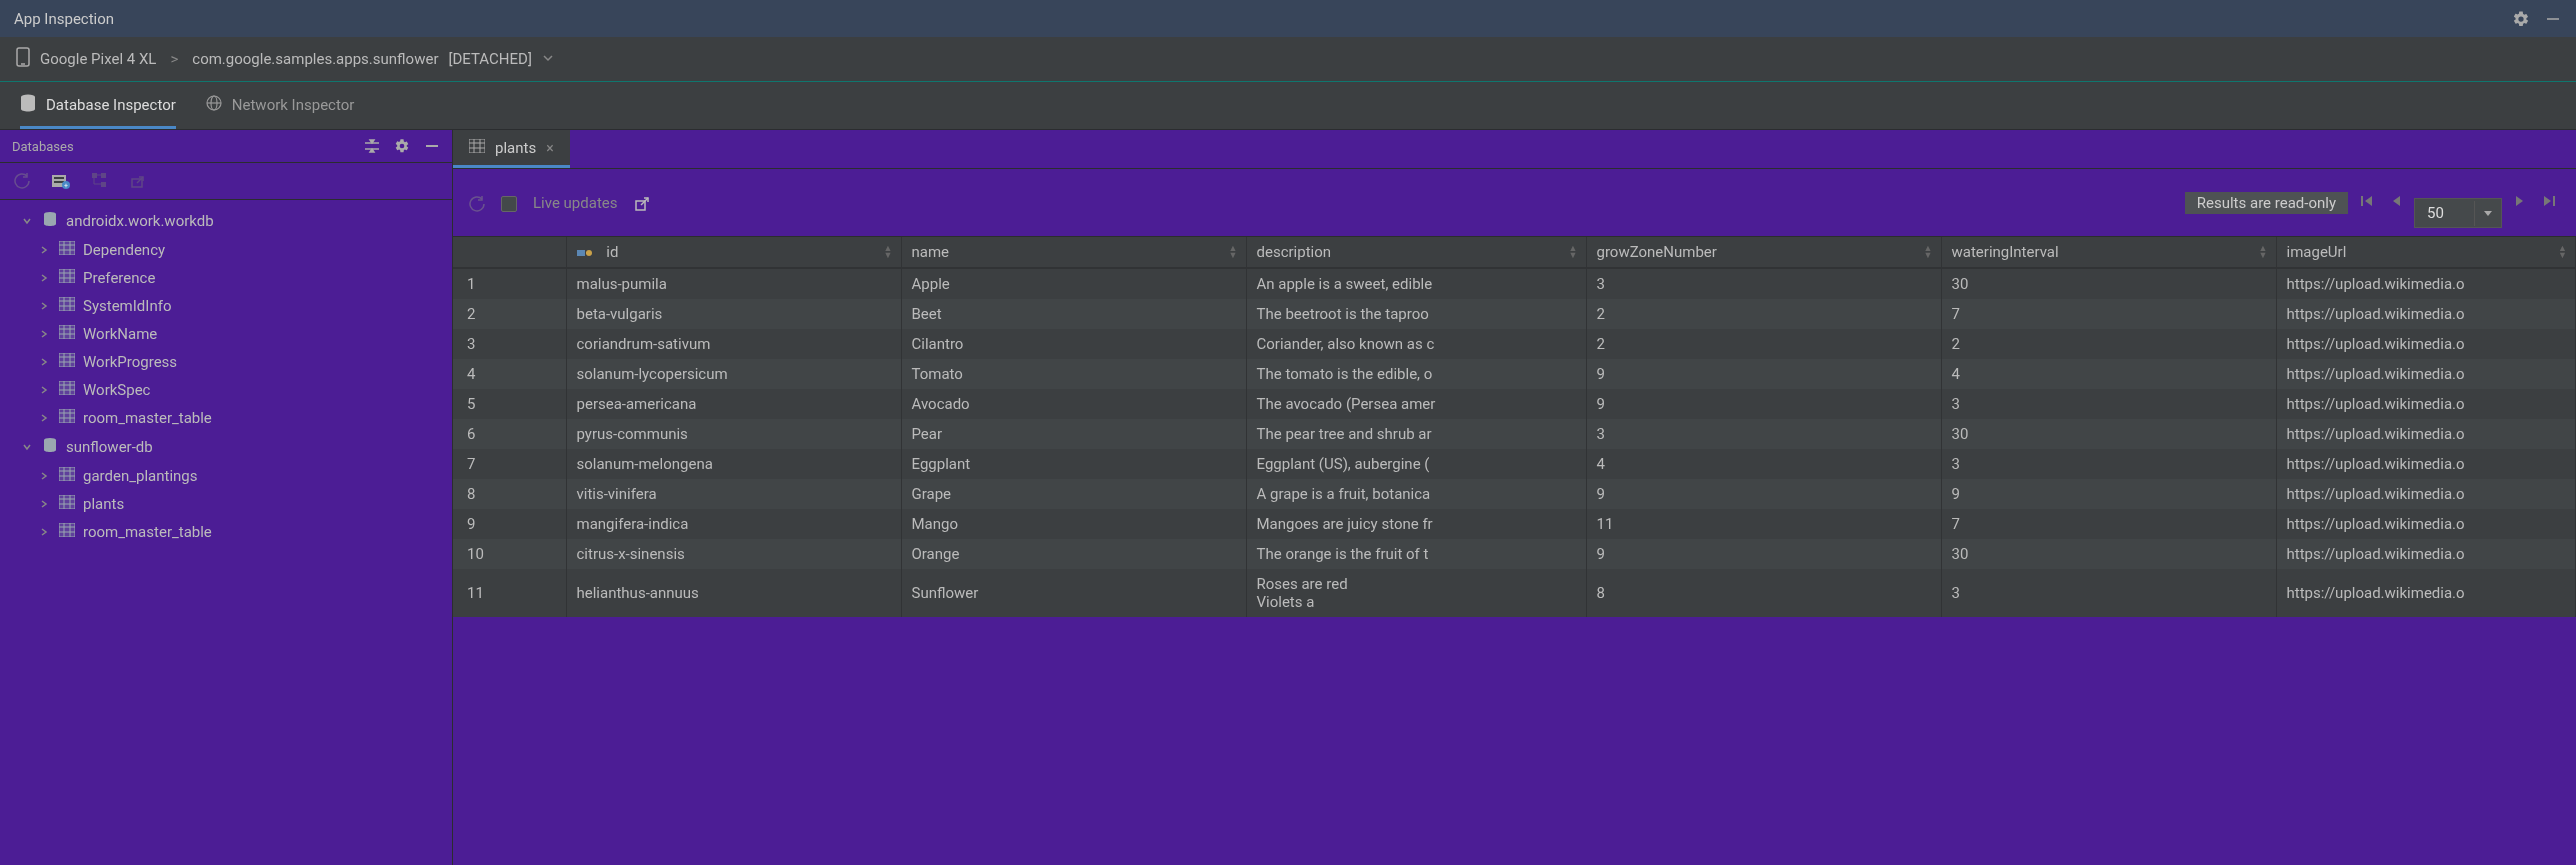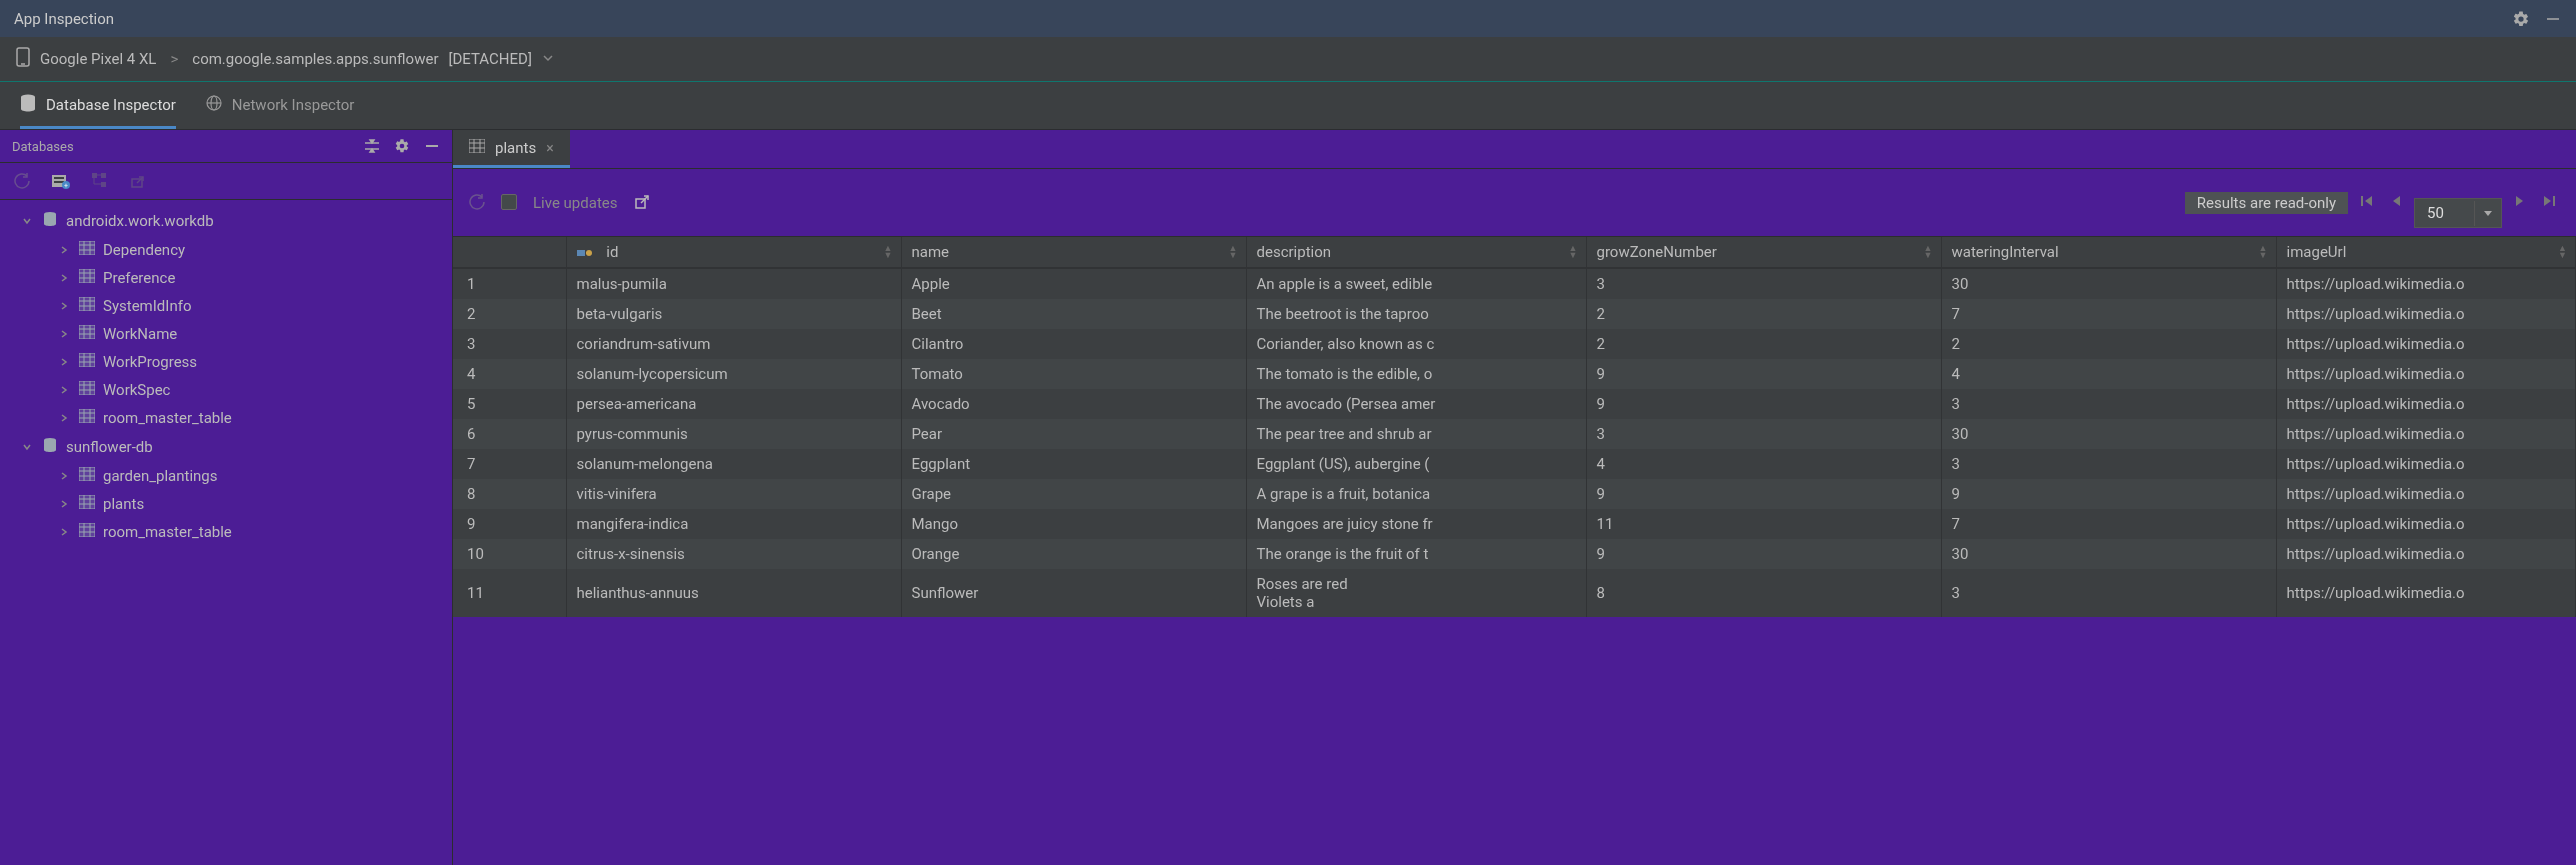"Live updates" .data-toolbar .left { align-items: flex-start -> flex-end }
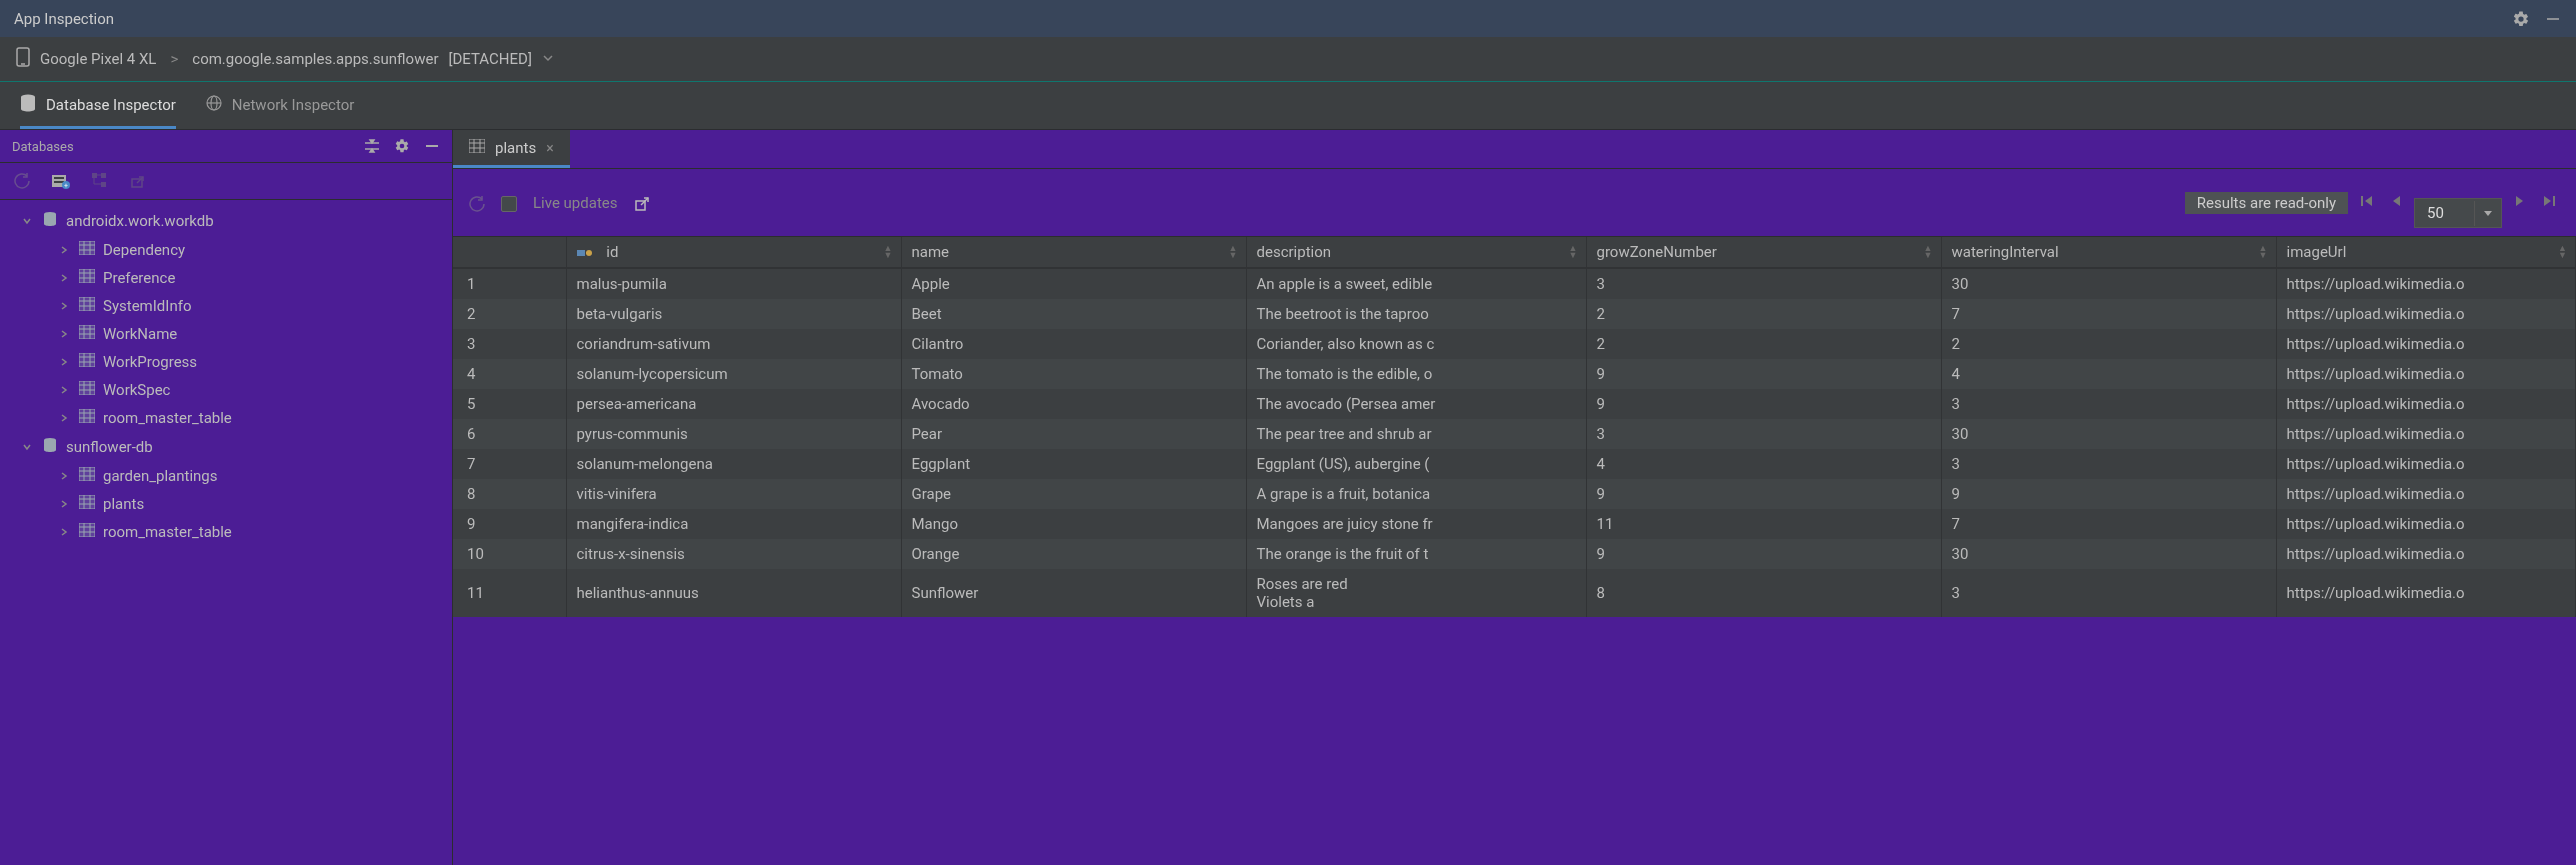"Dependency" .tree-item.level-1 { padding-left: 59px -> 39px }
